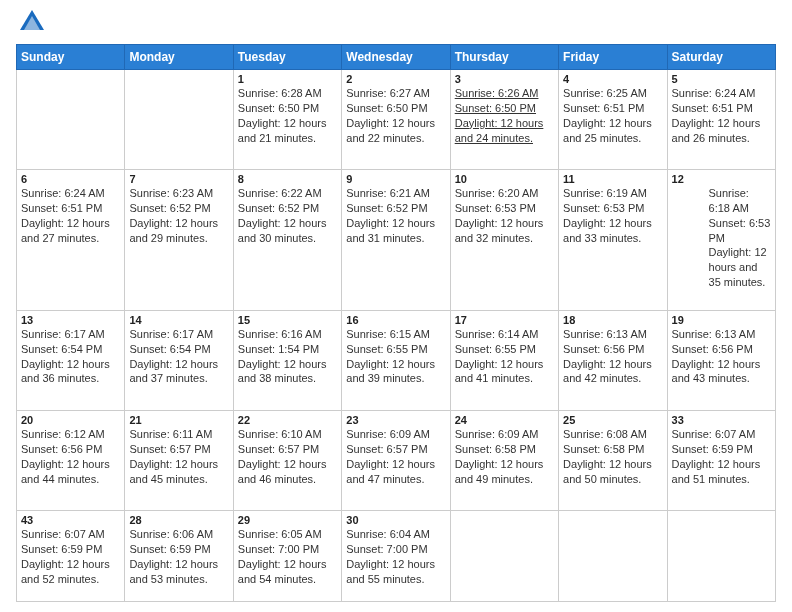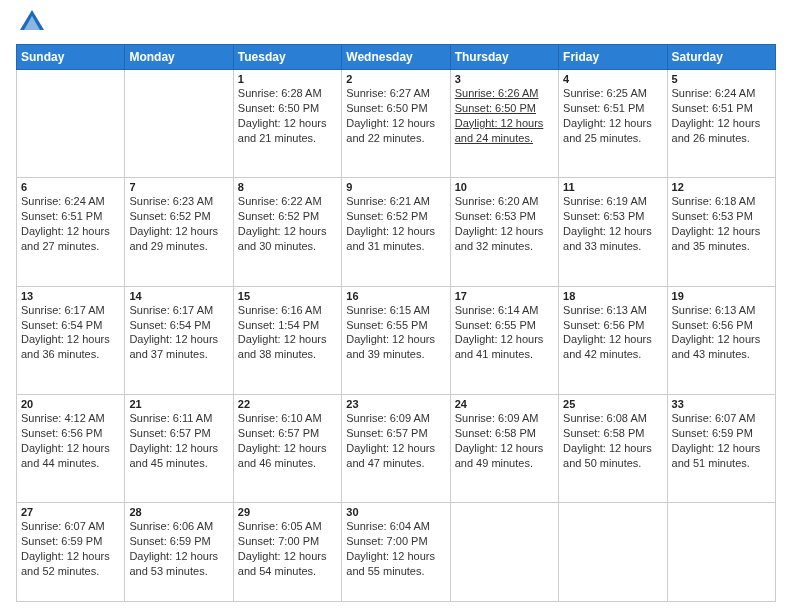"Sunrise: 6:18 AM" div.day-info { margin-left: none -> 37px }
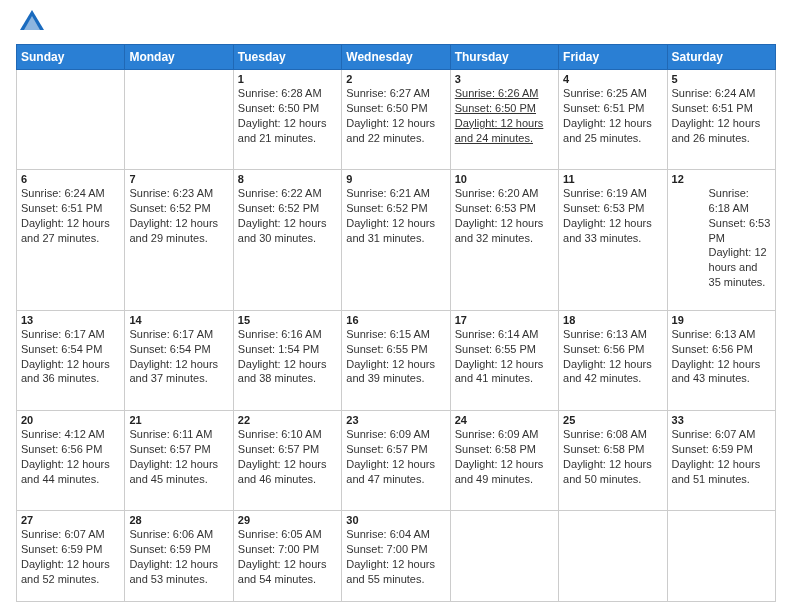"Sunrise: 4:12 AM" div.day-info { text: 4:12 -> 6:12 }
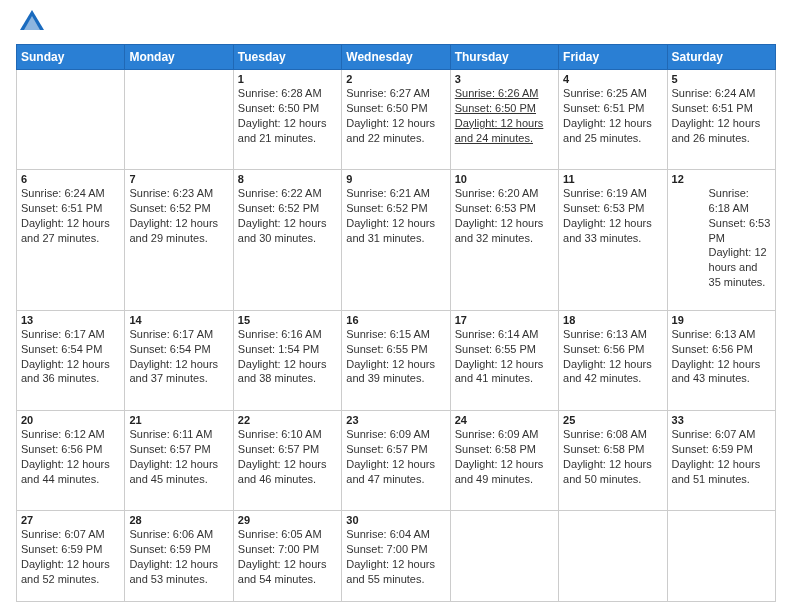"27" span.day-num { text: 27 -> 43 }
